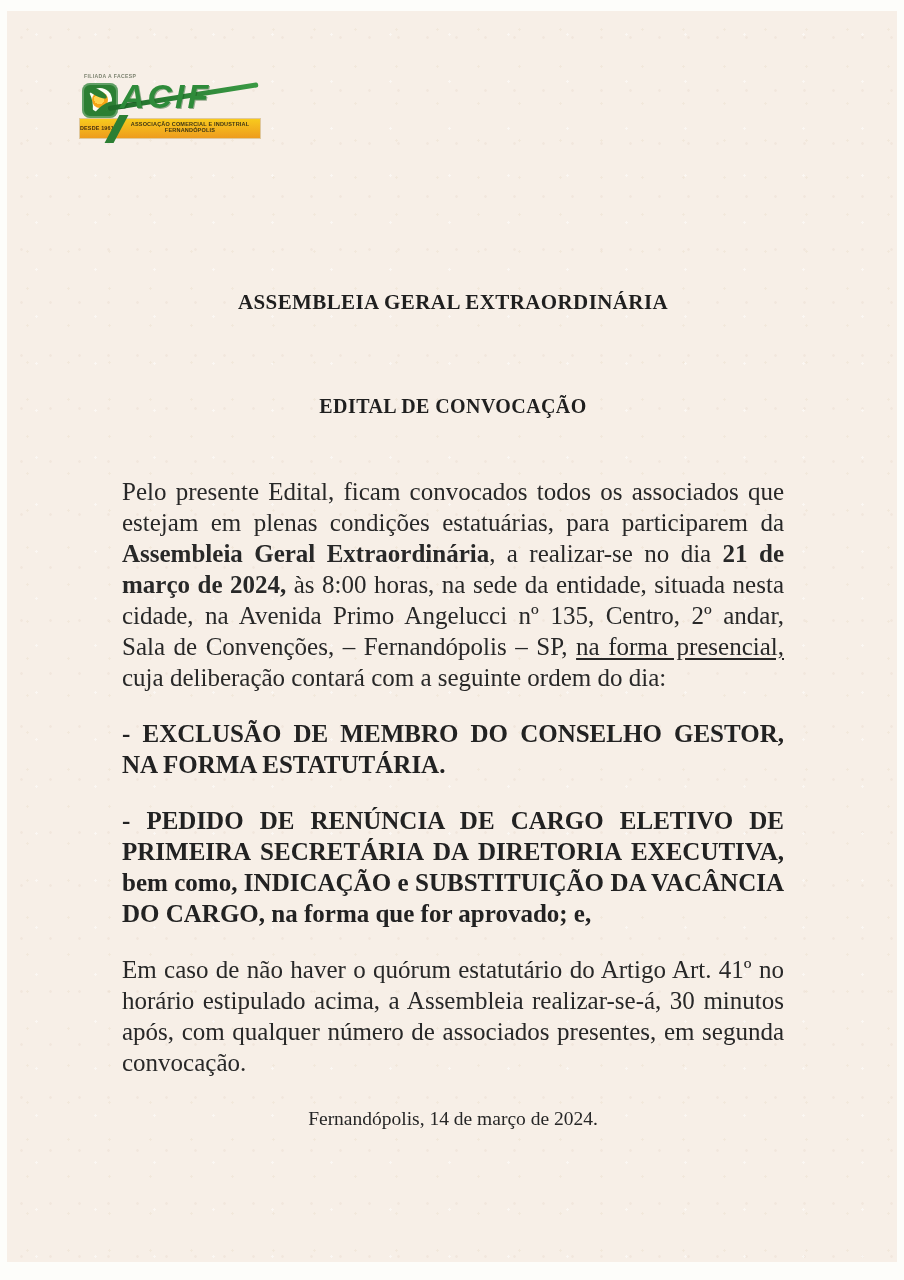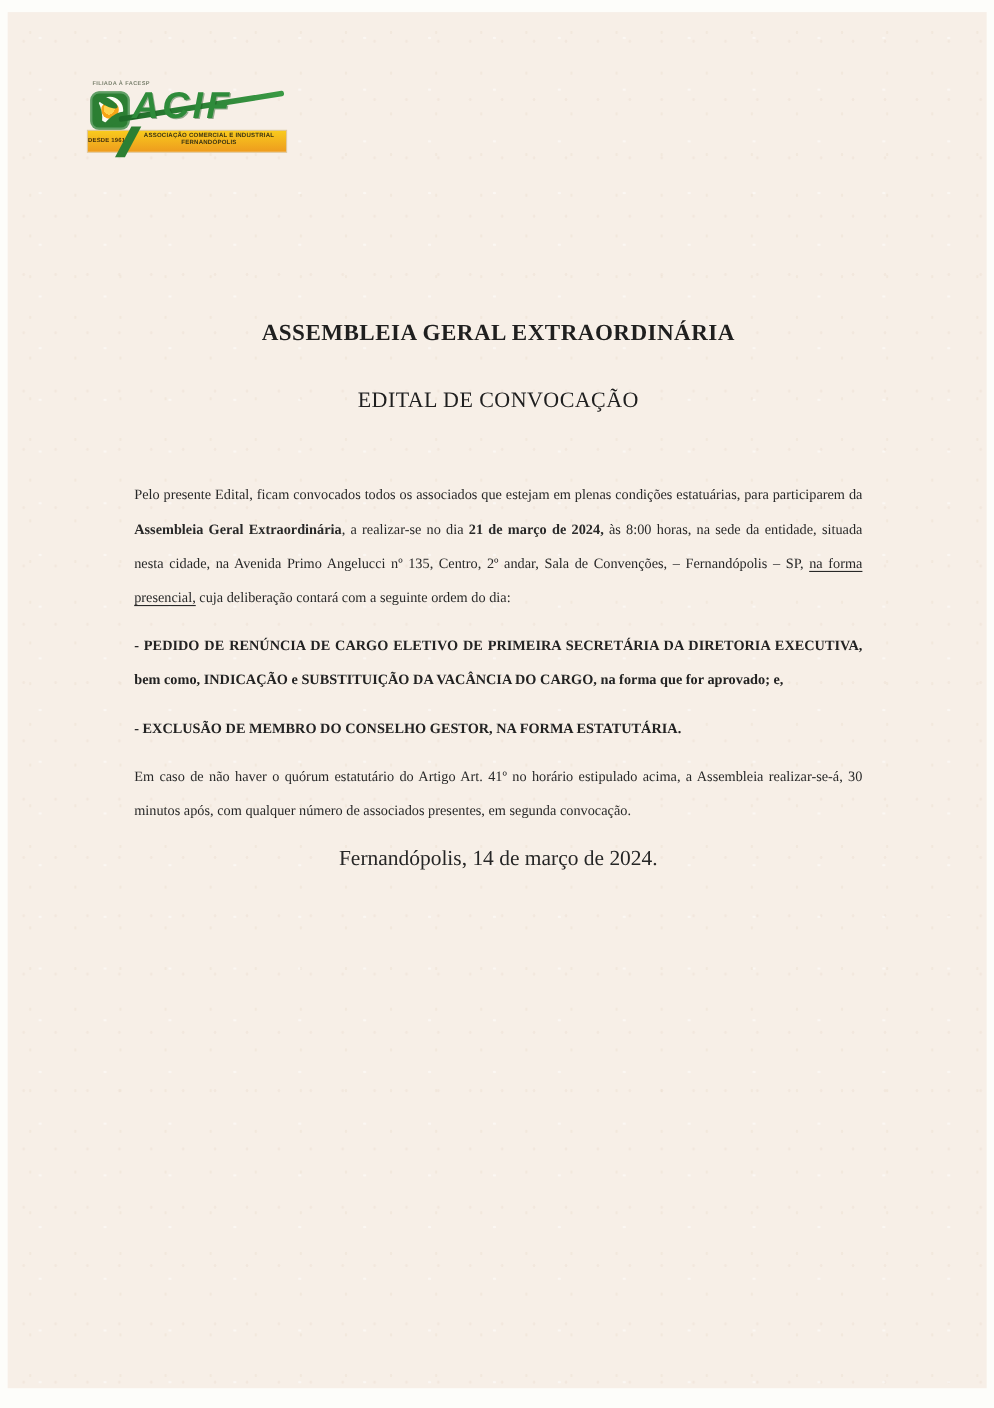"EDITAL DE CONVOCAÇÃO" .doc-subtitle { font-weight: 400 -> 700; margin-top: 38px -> 80px }
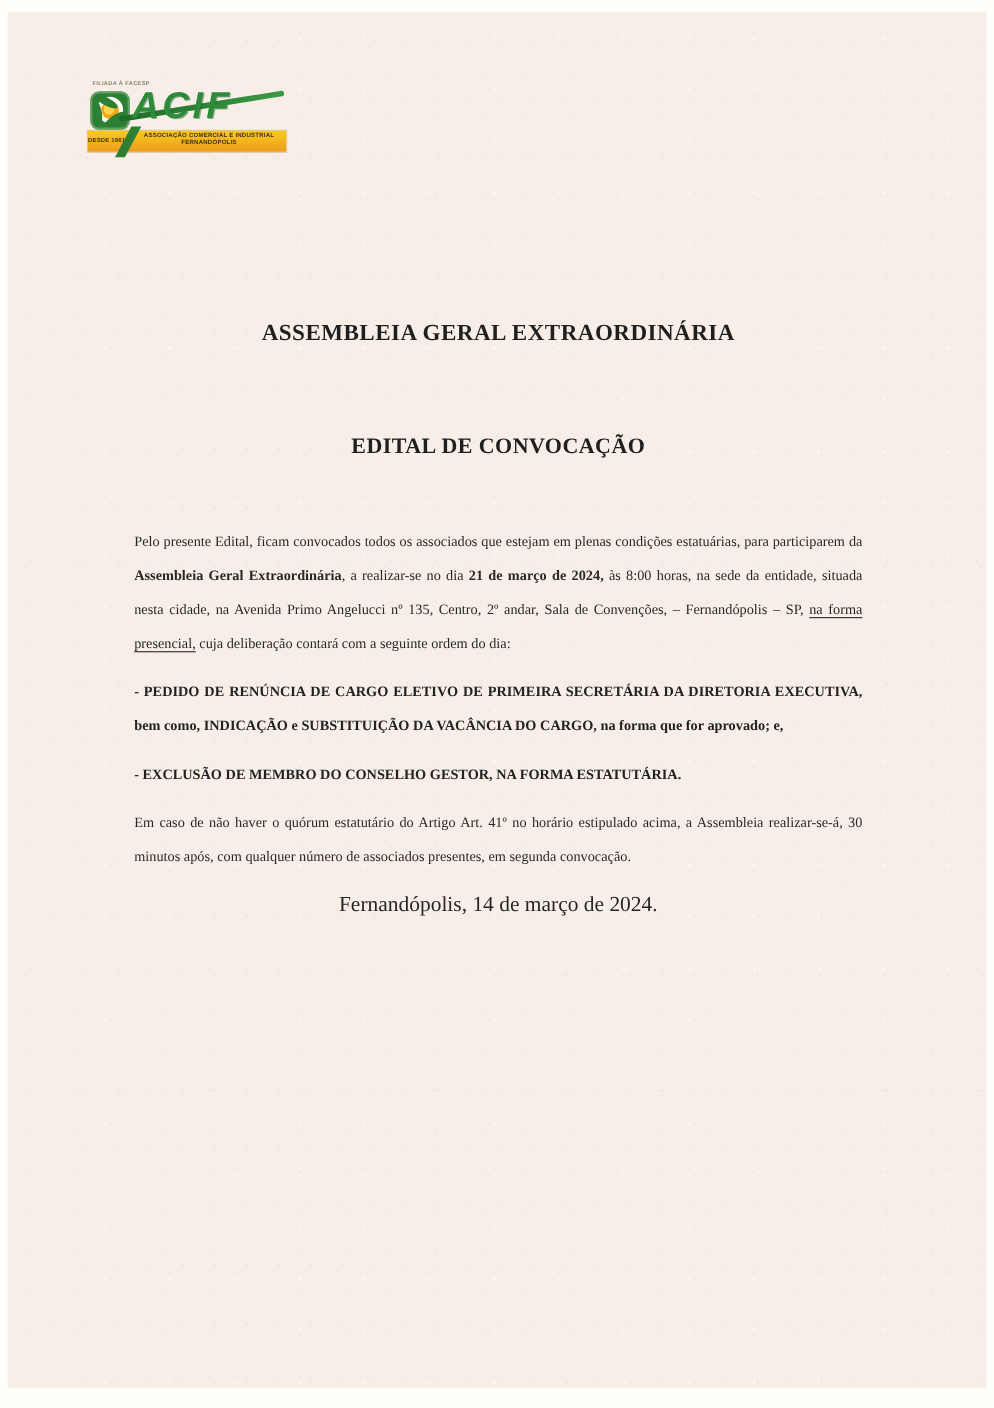"Pelo presente Edital, ficam convocados" .para { font-size: 13px -> 25px }
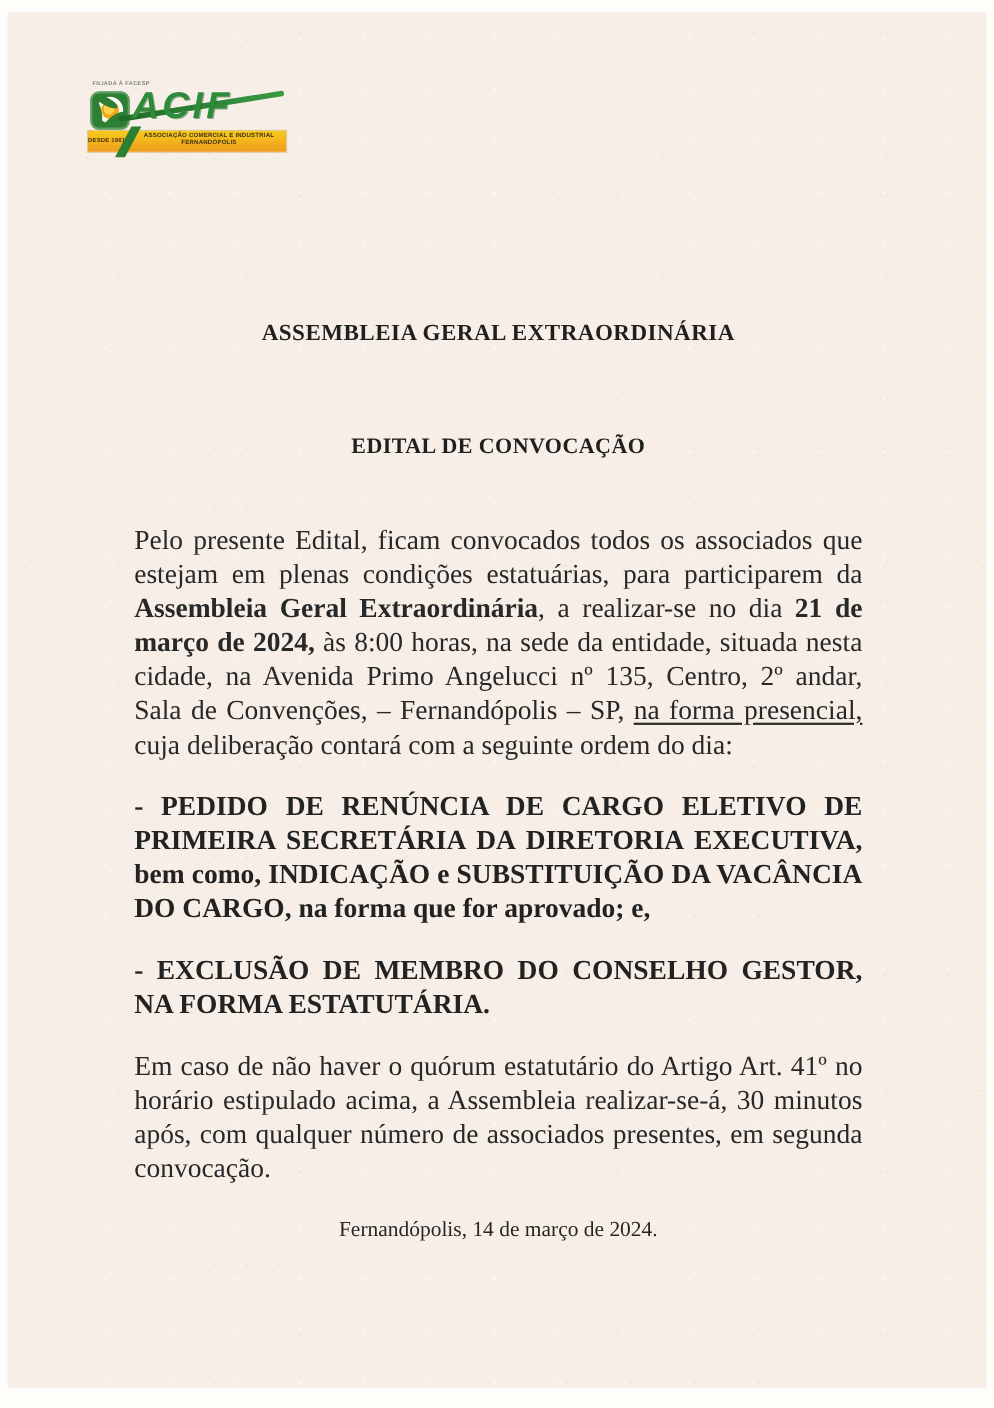"- PEDIDO DE RENÚNCIA DE" p.para { order: before "- EXCLUSÃO DE MEMBRO DO" -> after "- EXCLUSÃO DE MEMBRO DO" }
